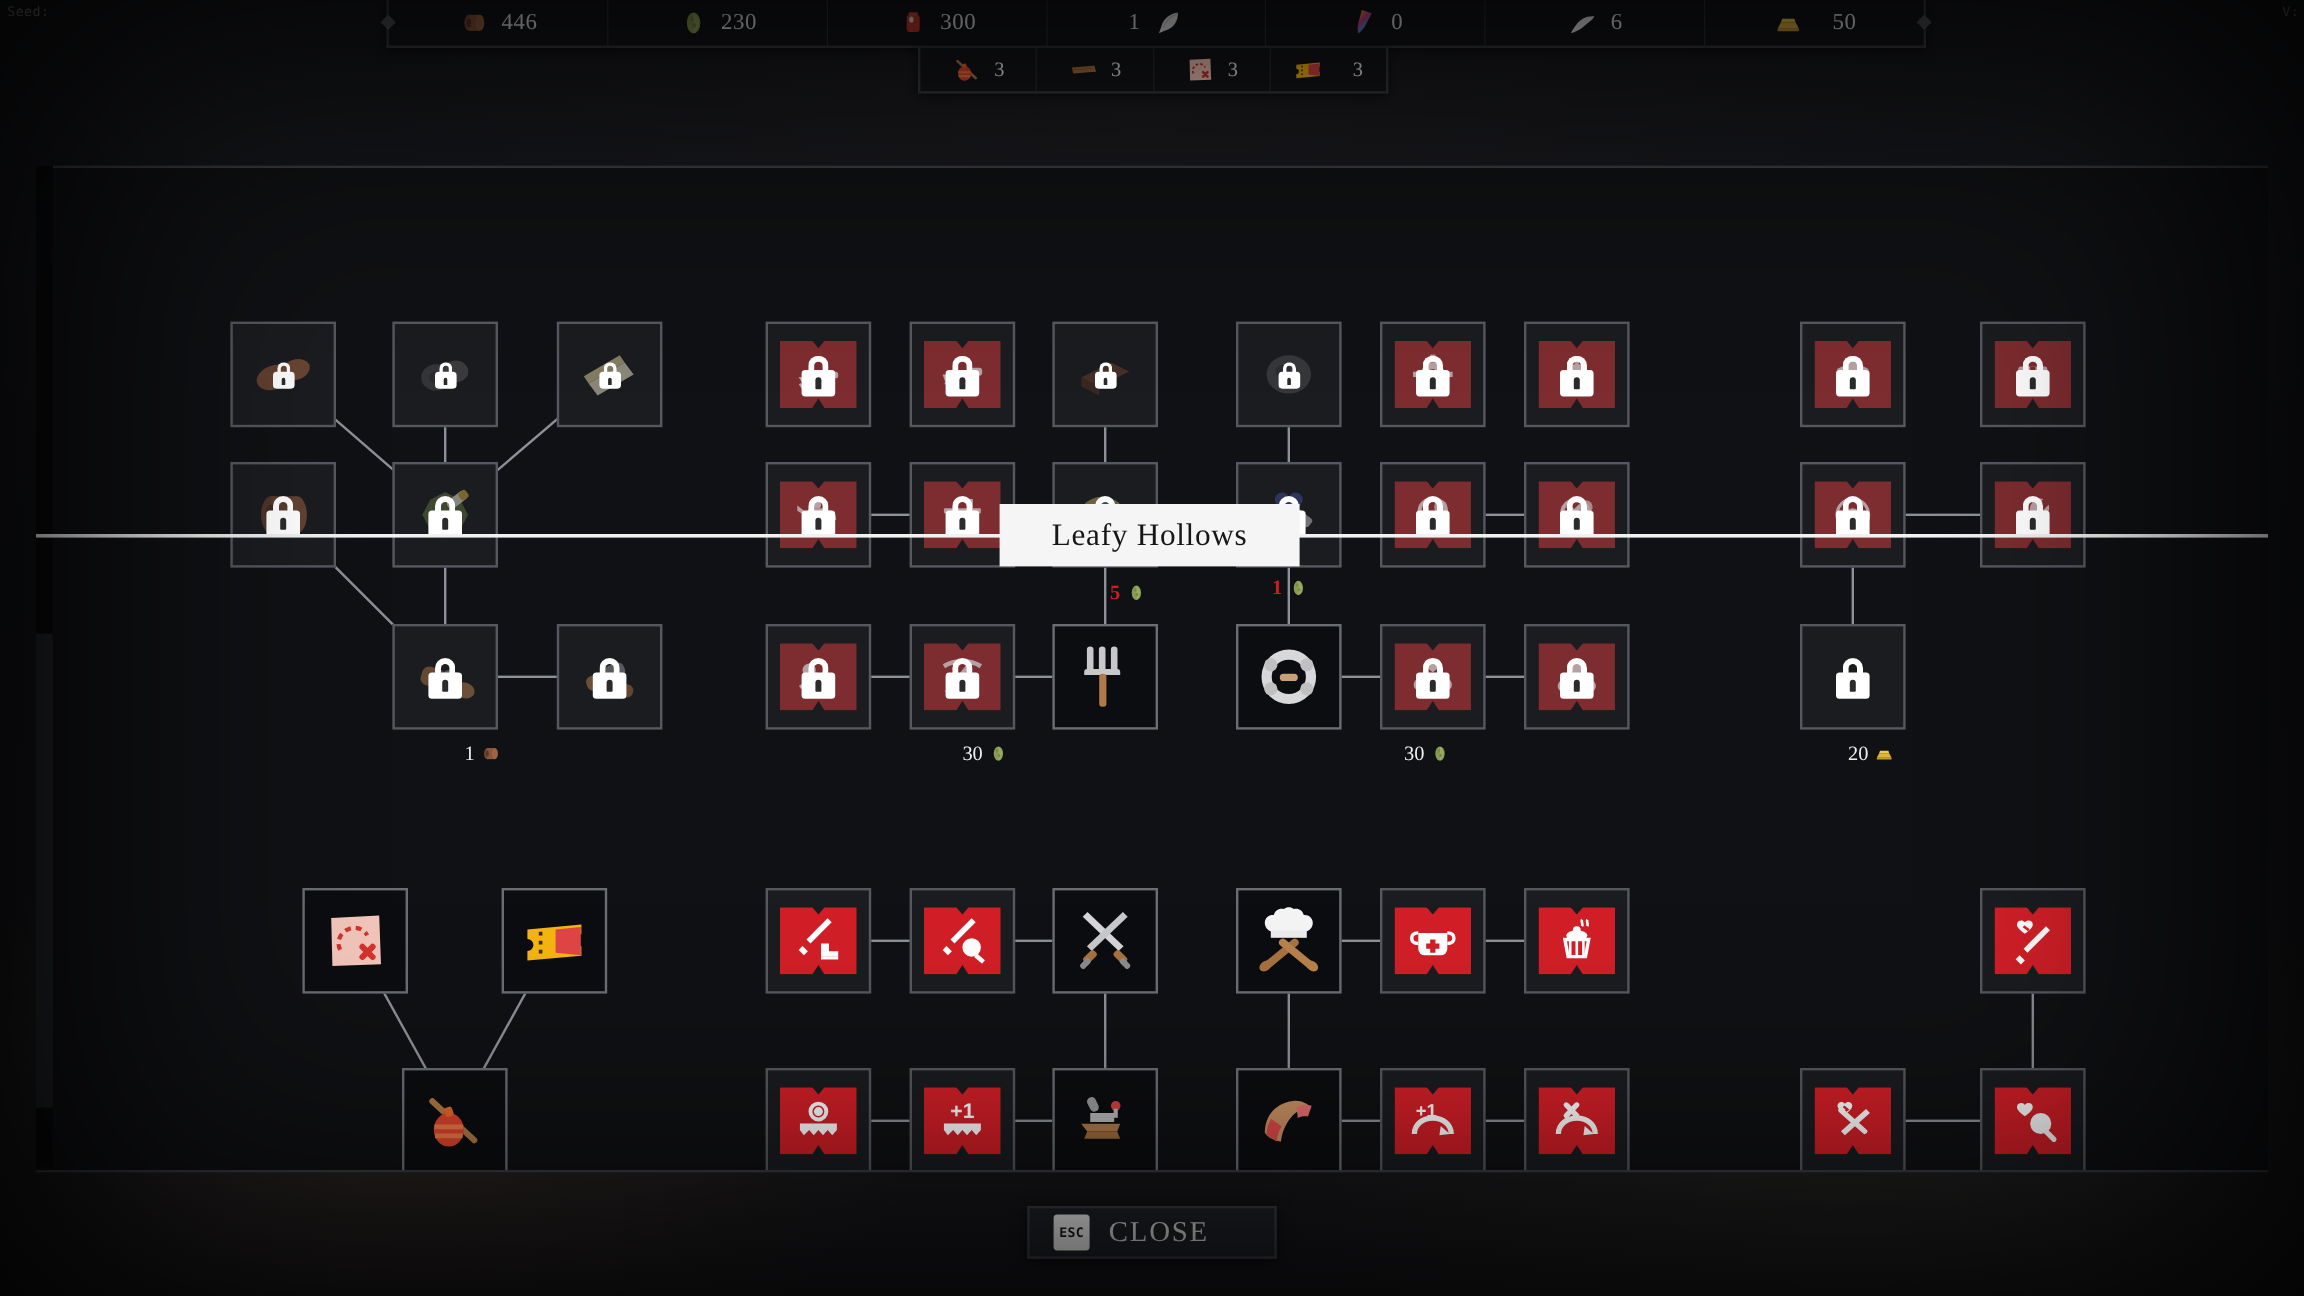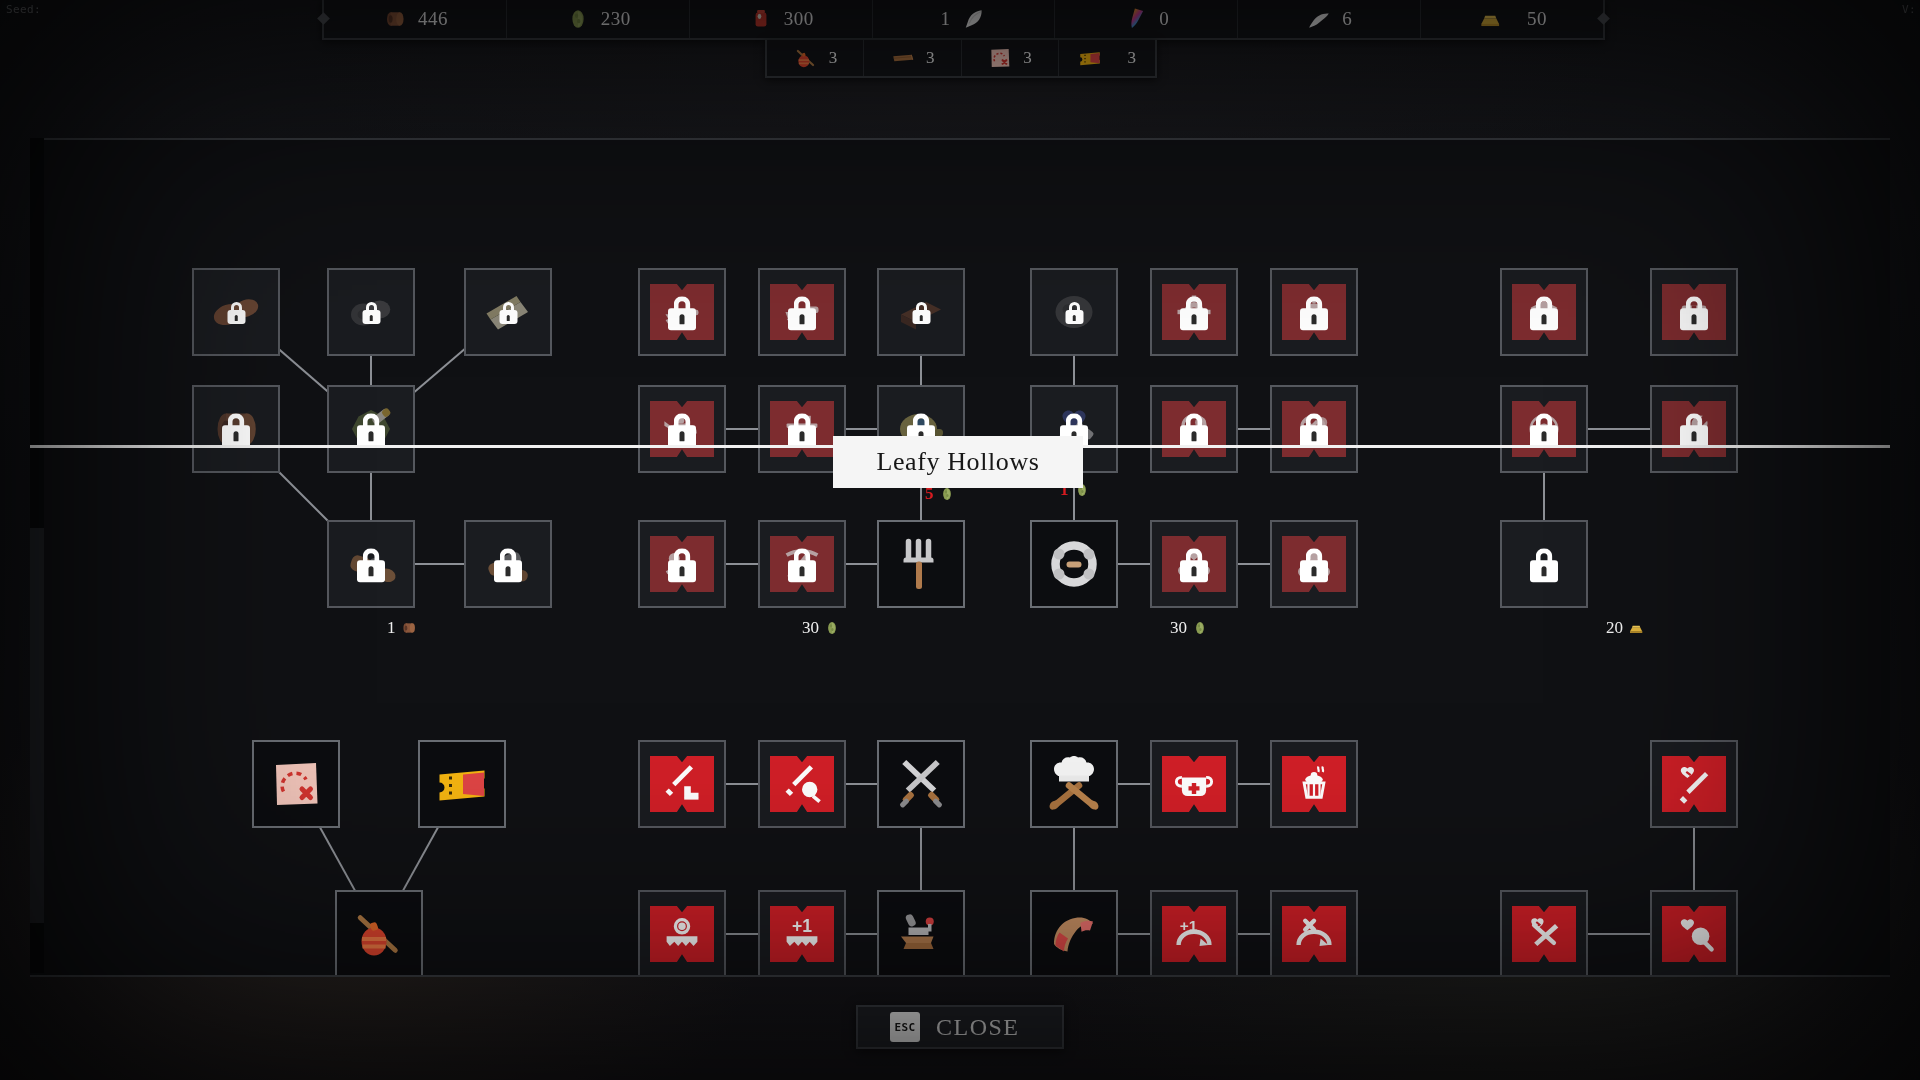"Leafy Hollows" #section-title { margin-top: 16px -> none }
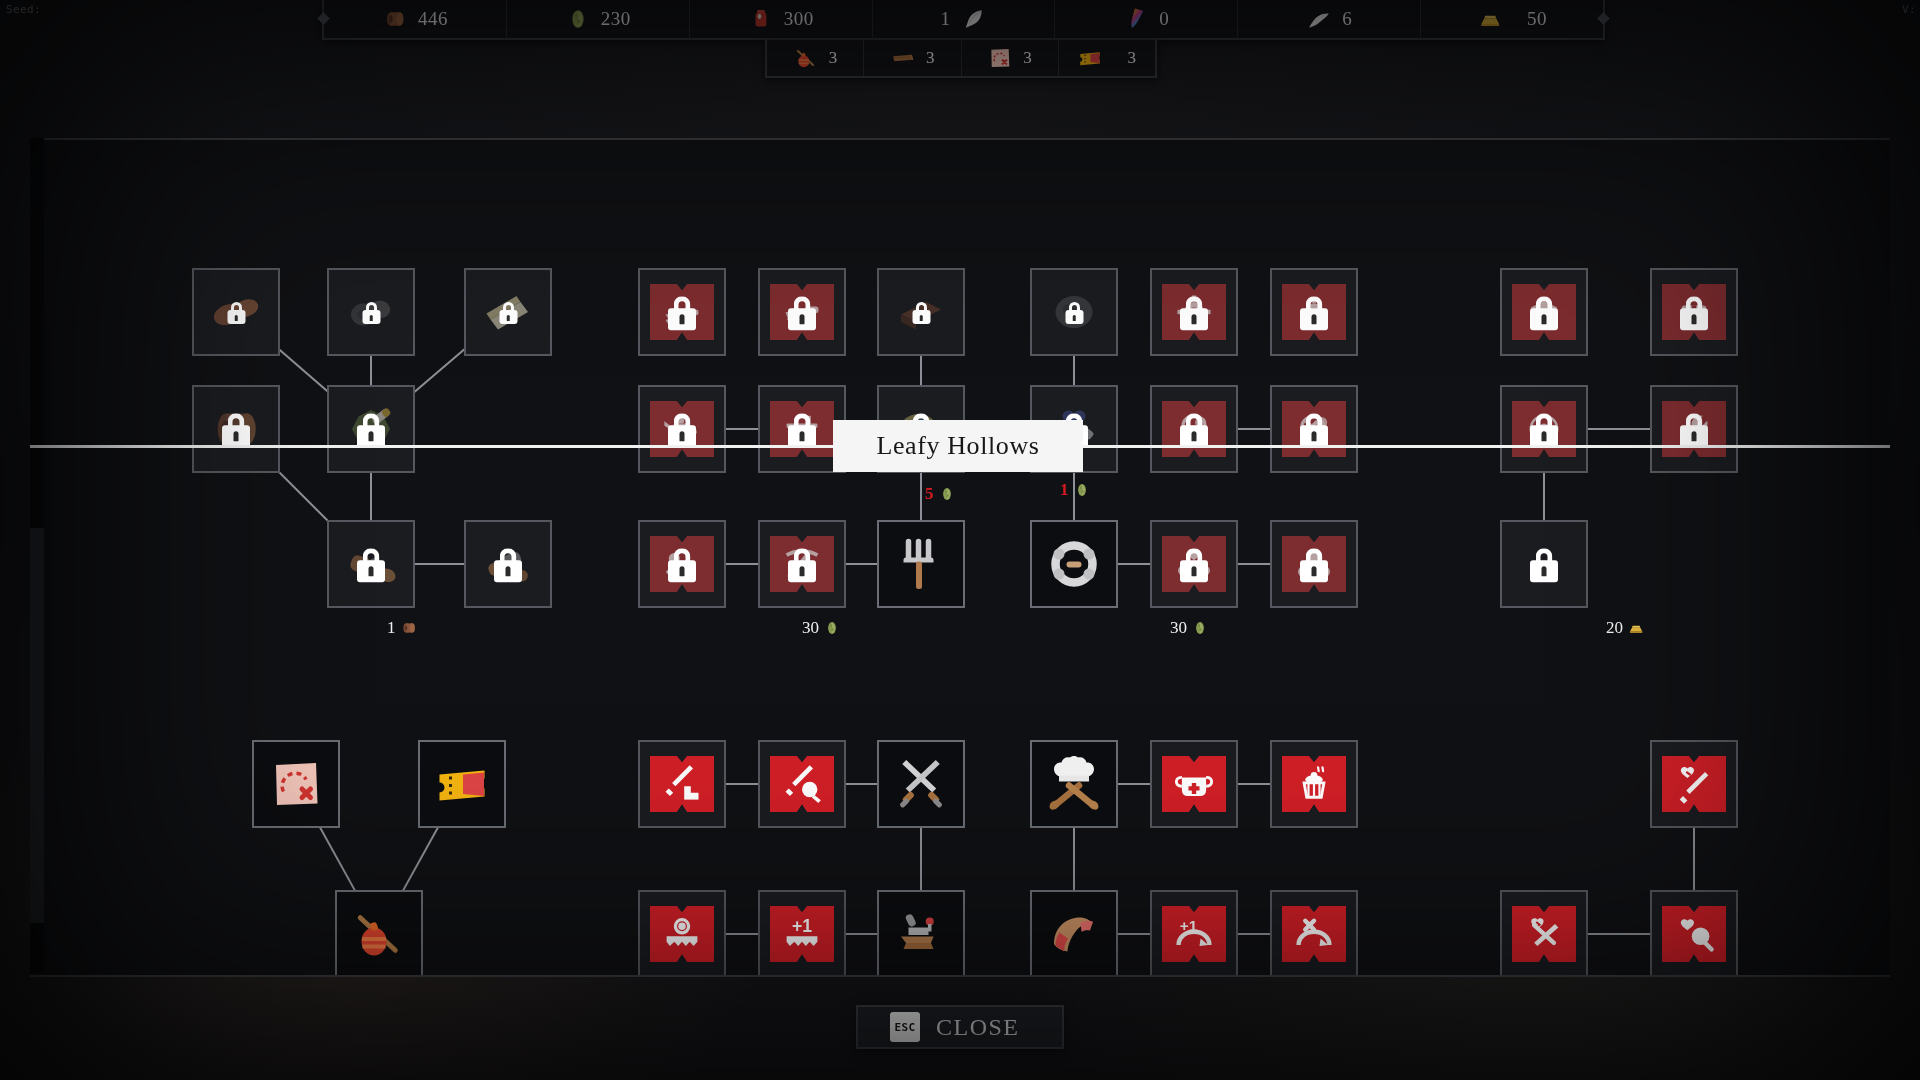"20" div.cost { left: 1576px -> 1510px }
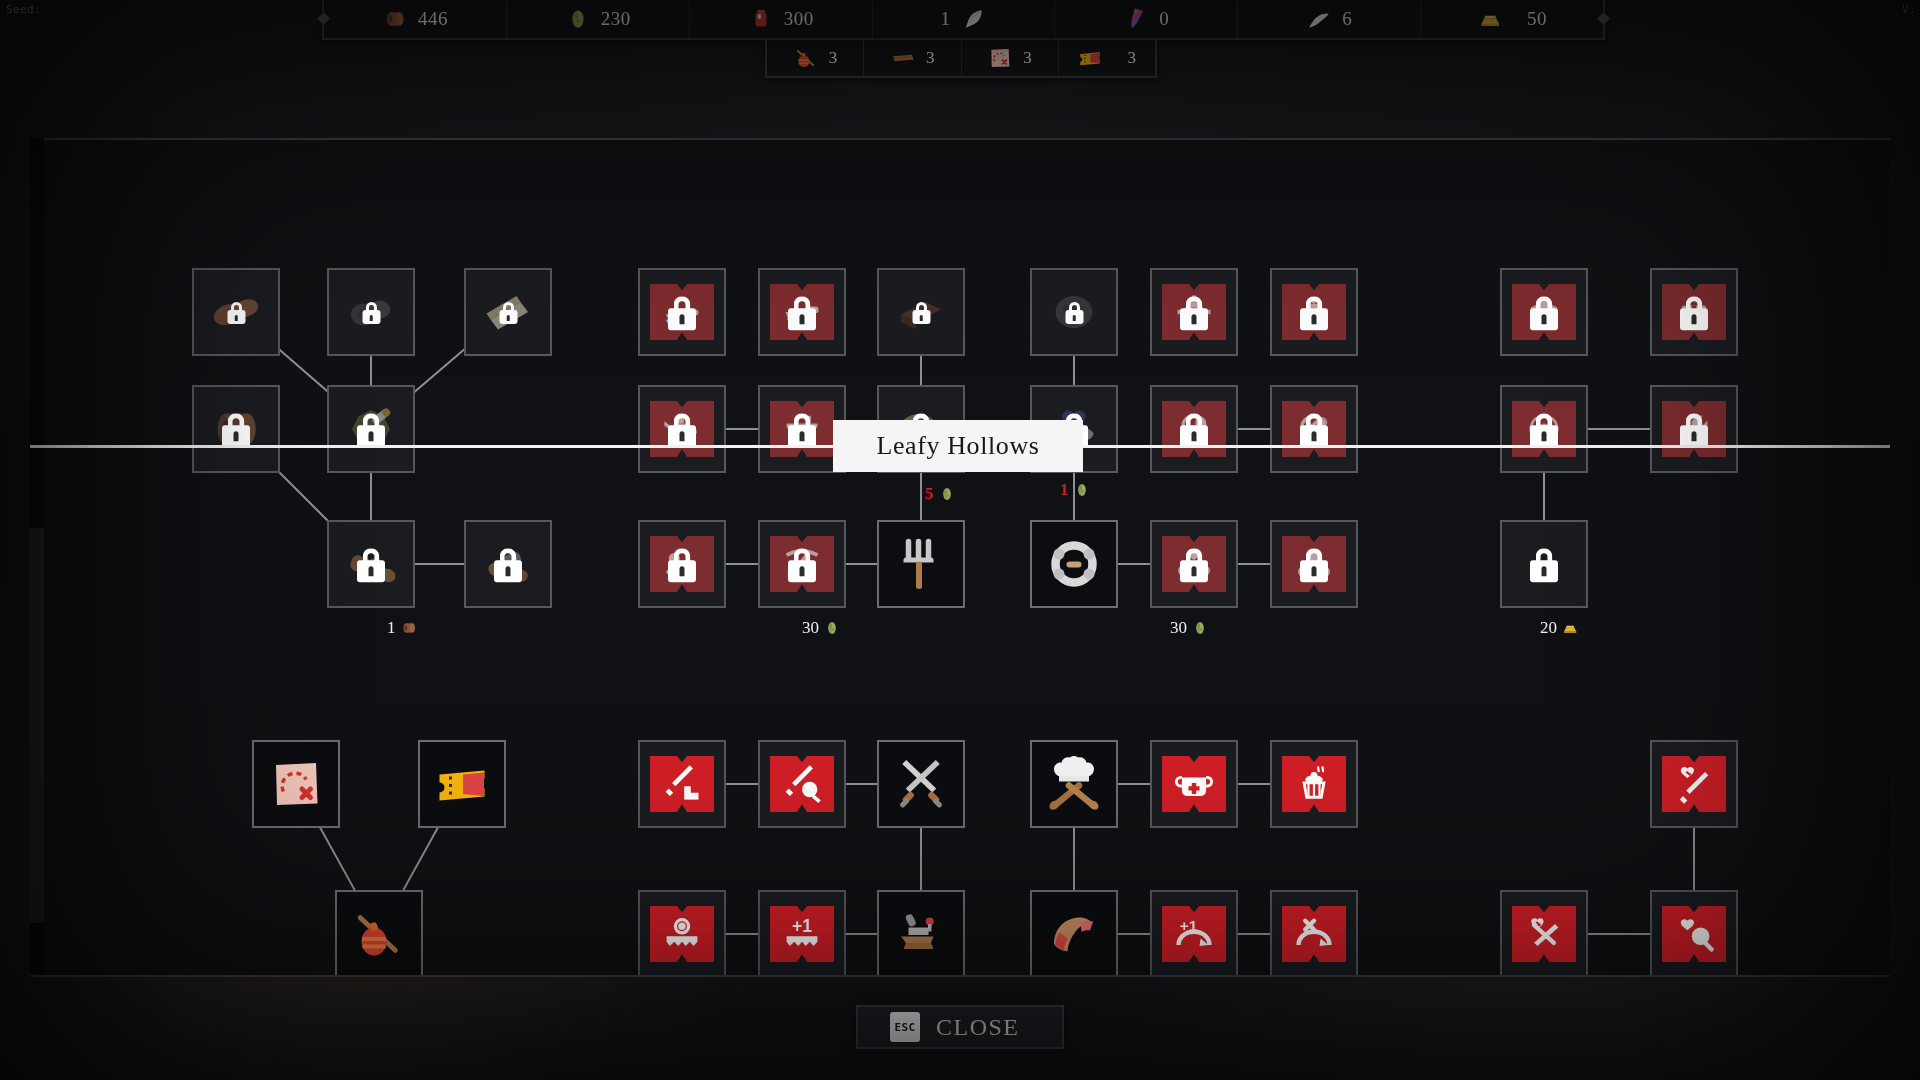"ESC" #close-button { padding-left: 32px -> 20px }
